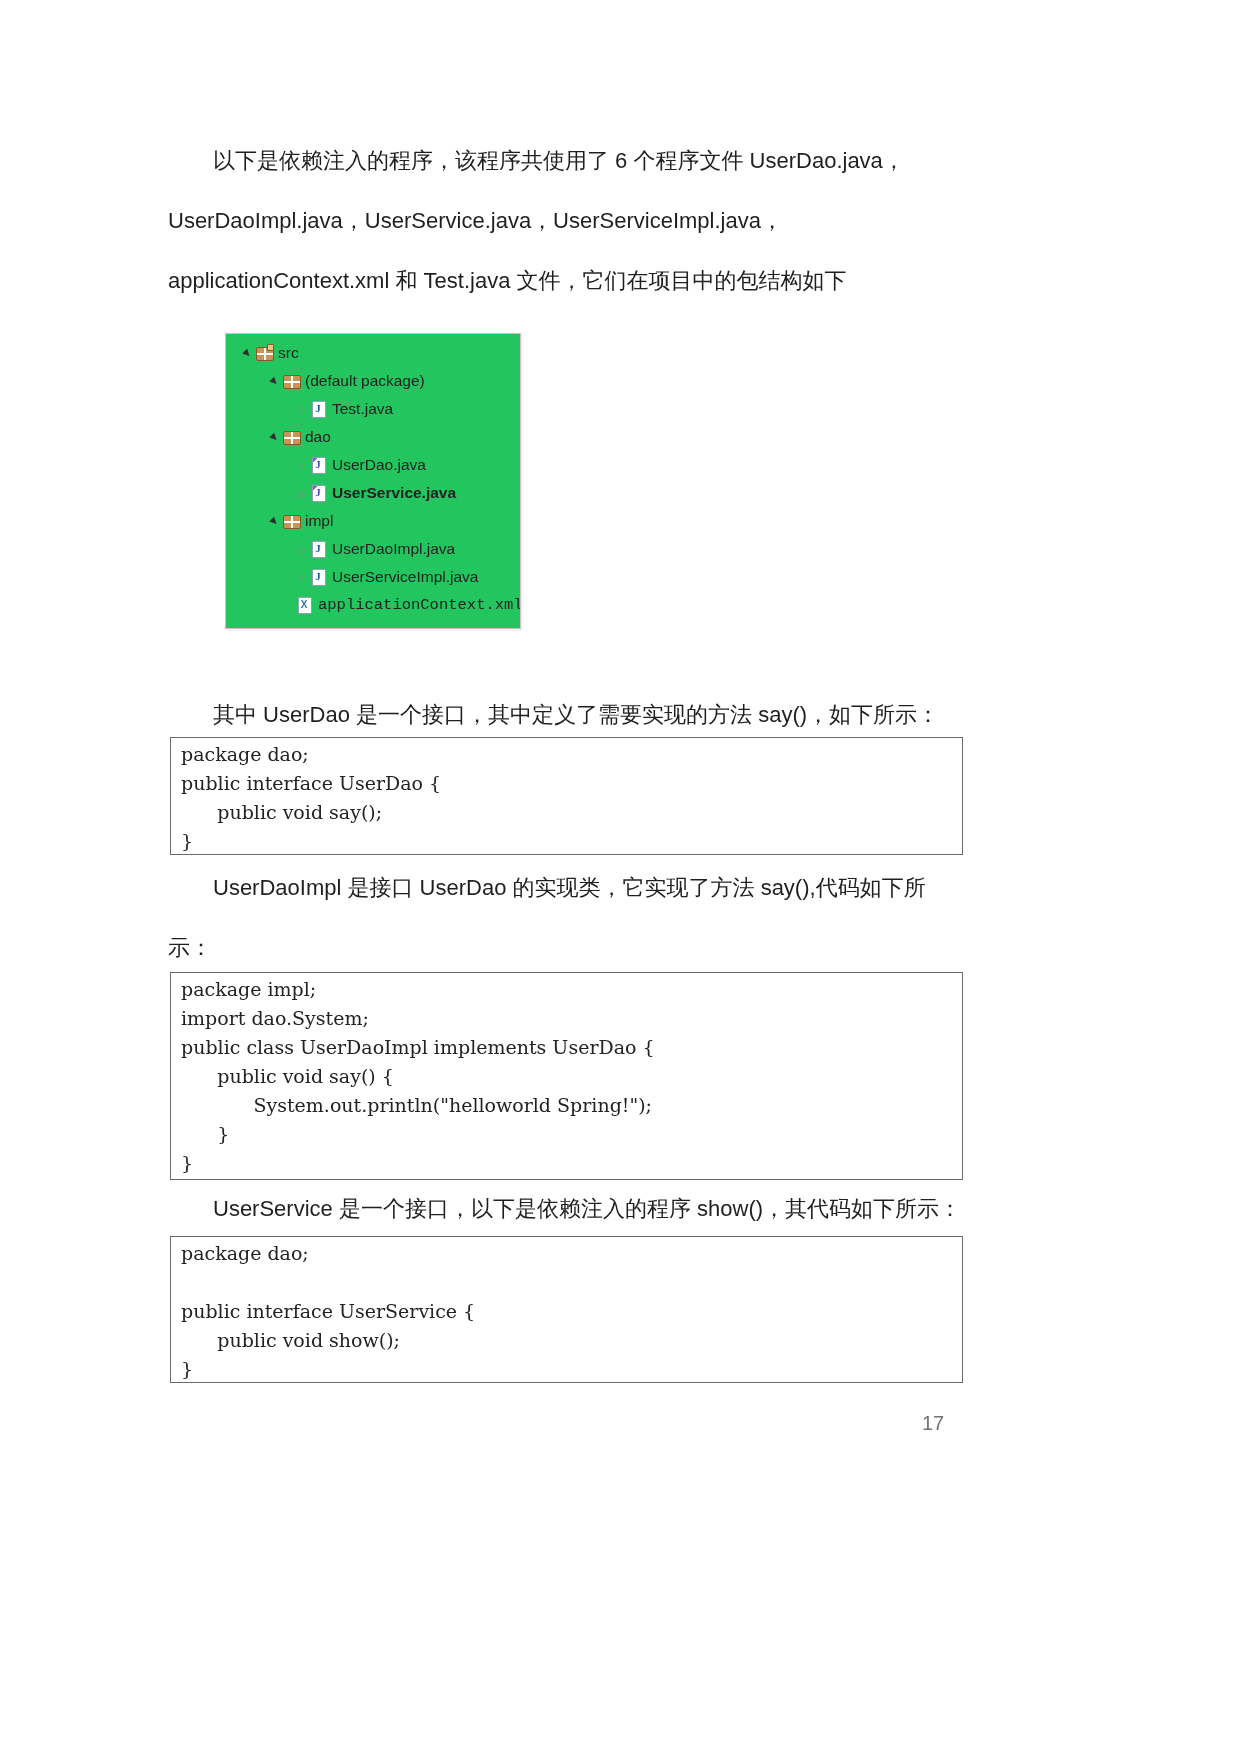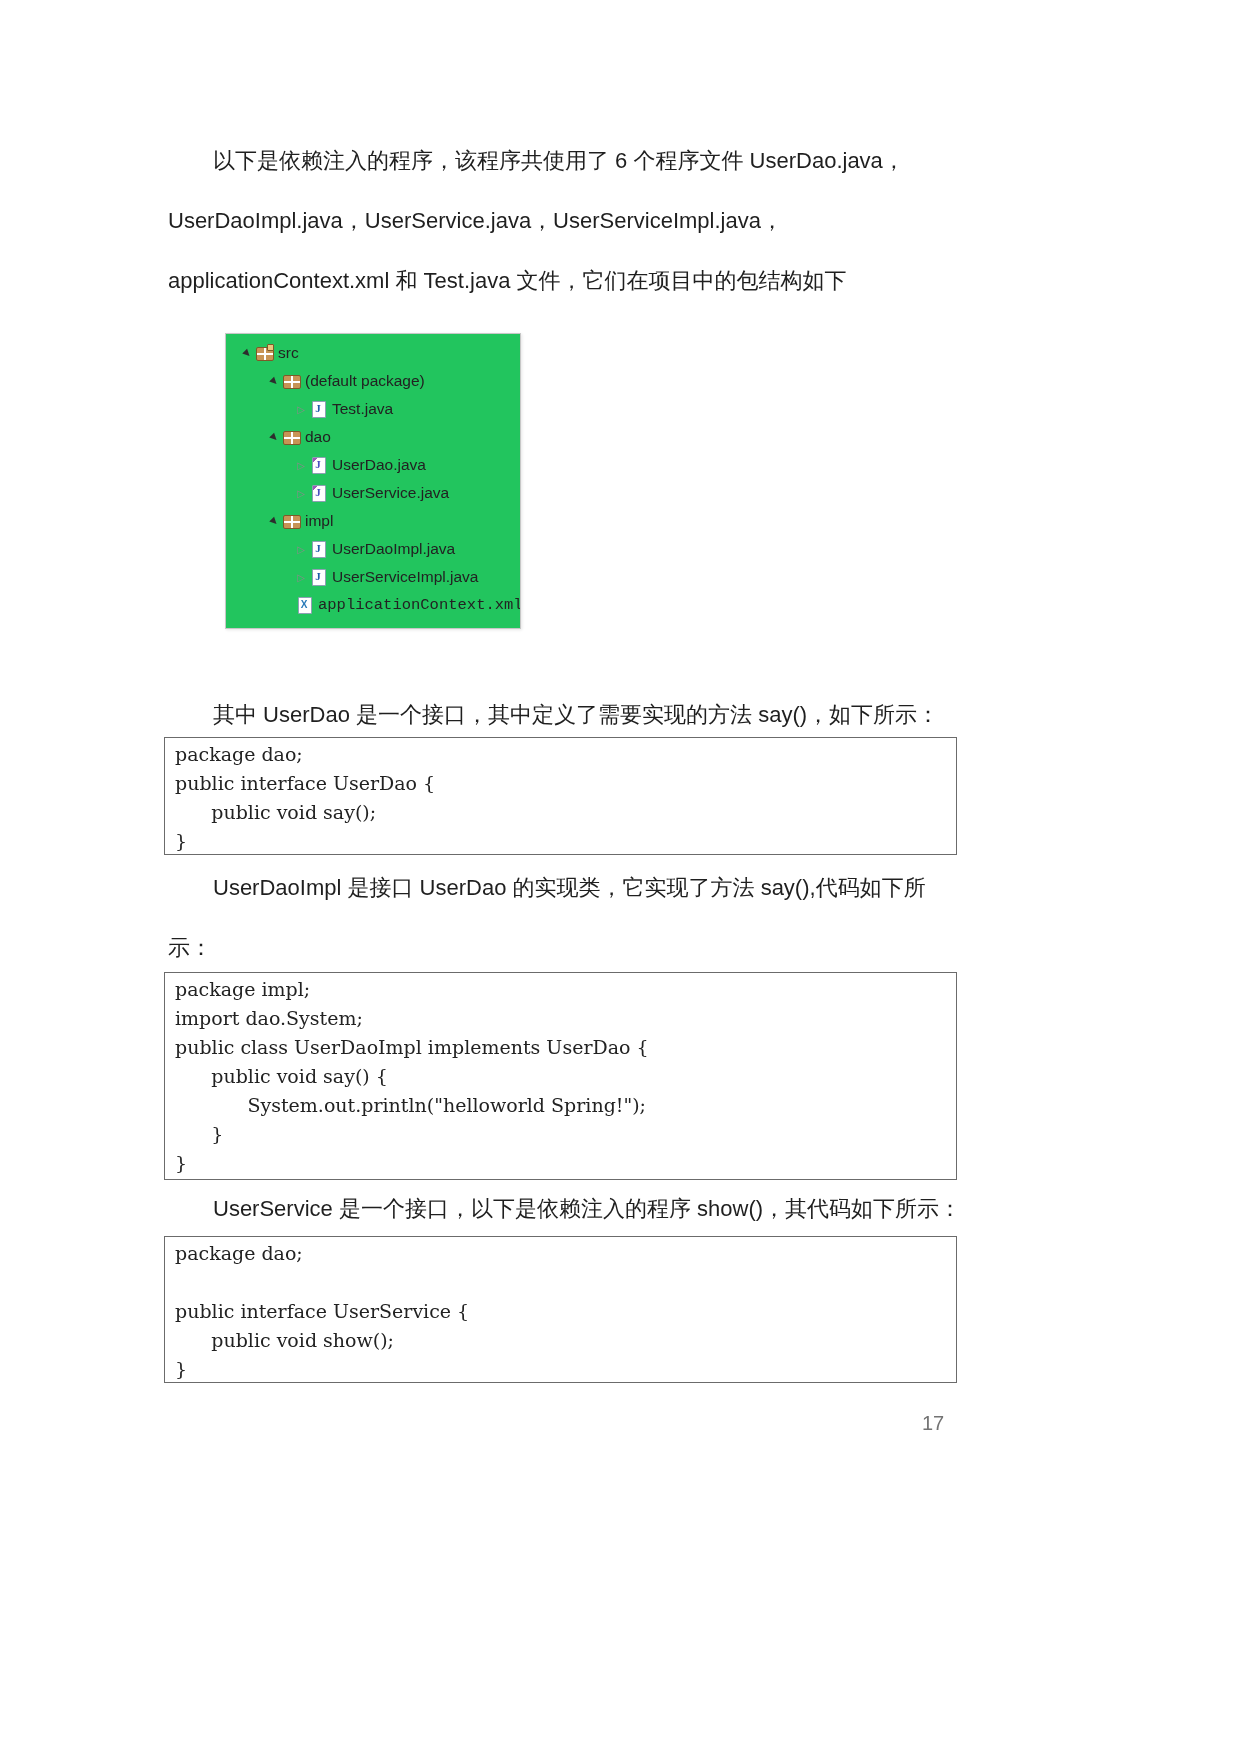"UserService.java" div.tree-row { font-weight: none -> bold }
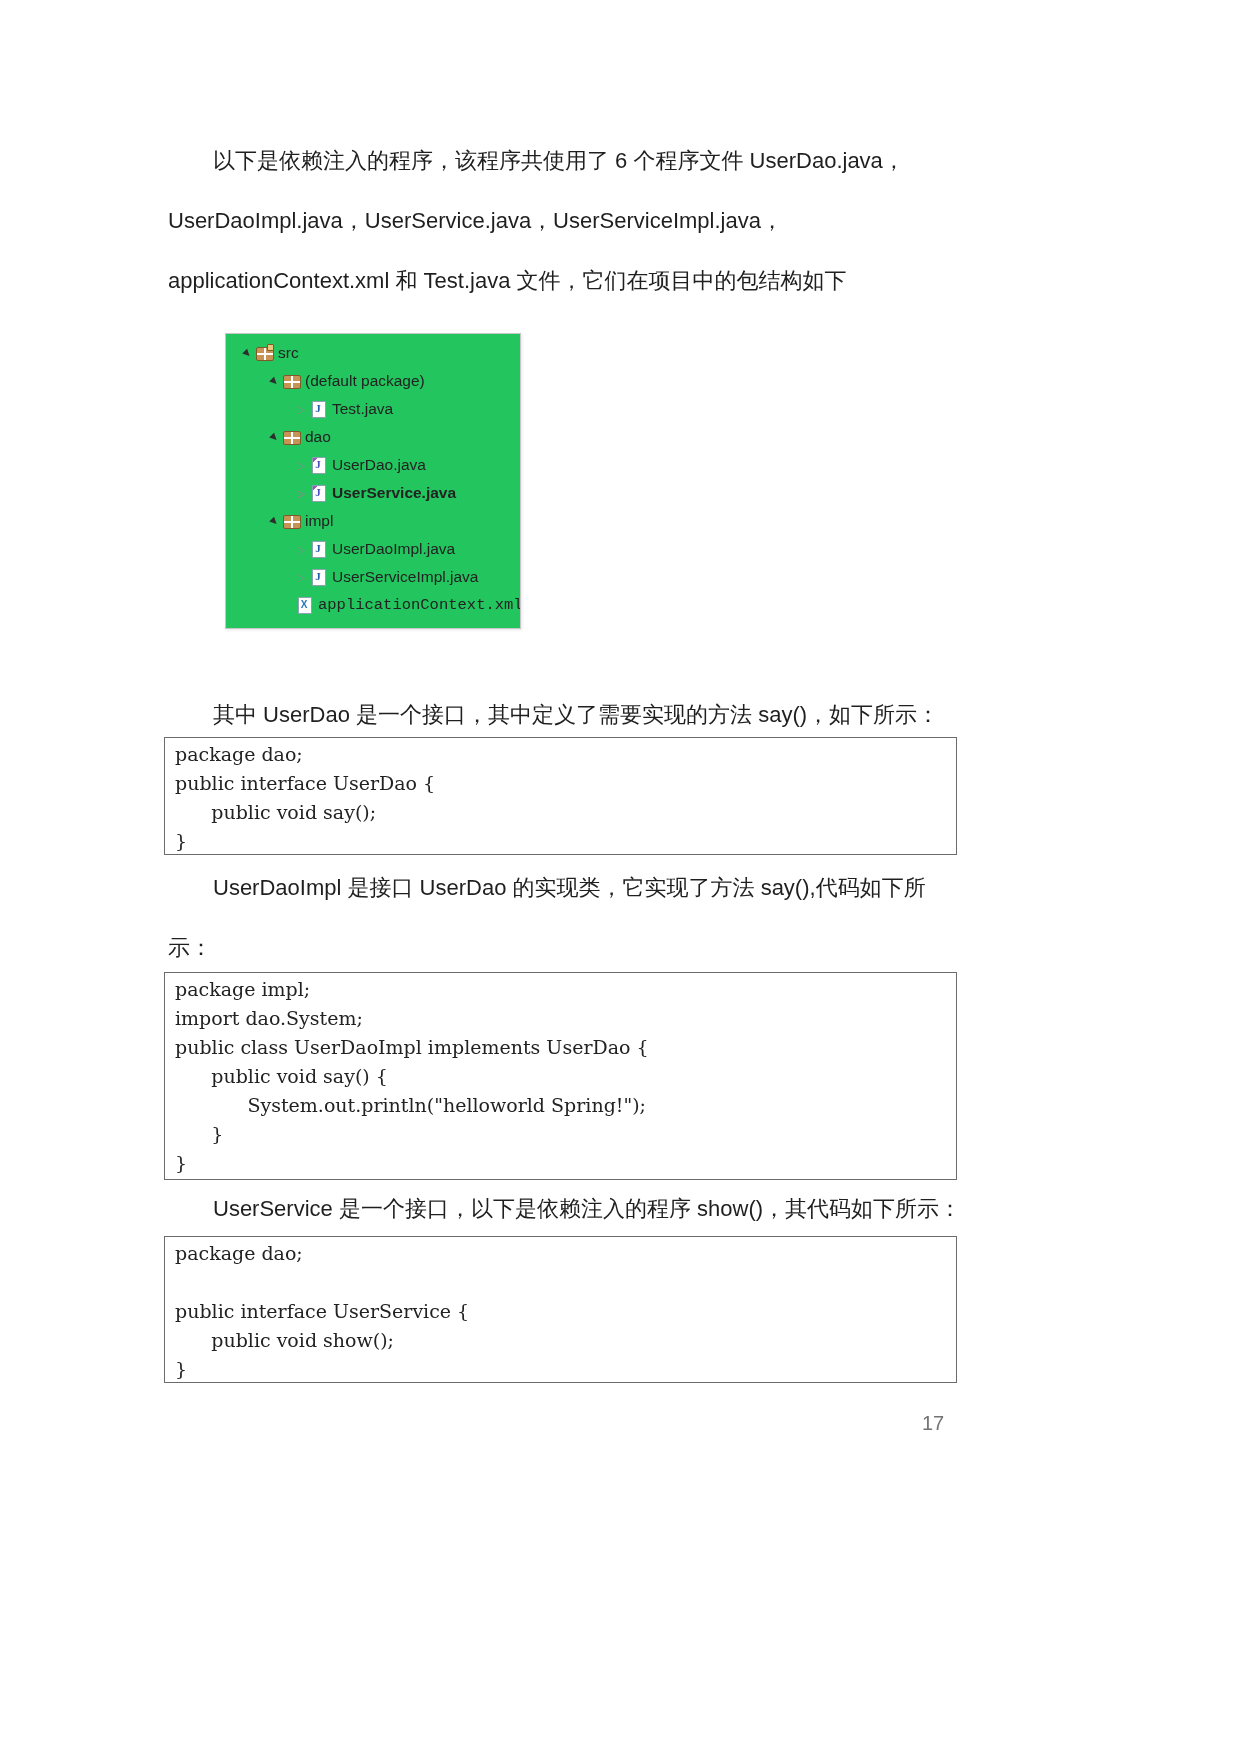"package dao;" .code-block { left: 164px -> 170px }
